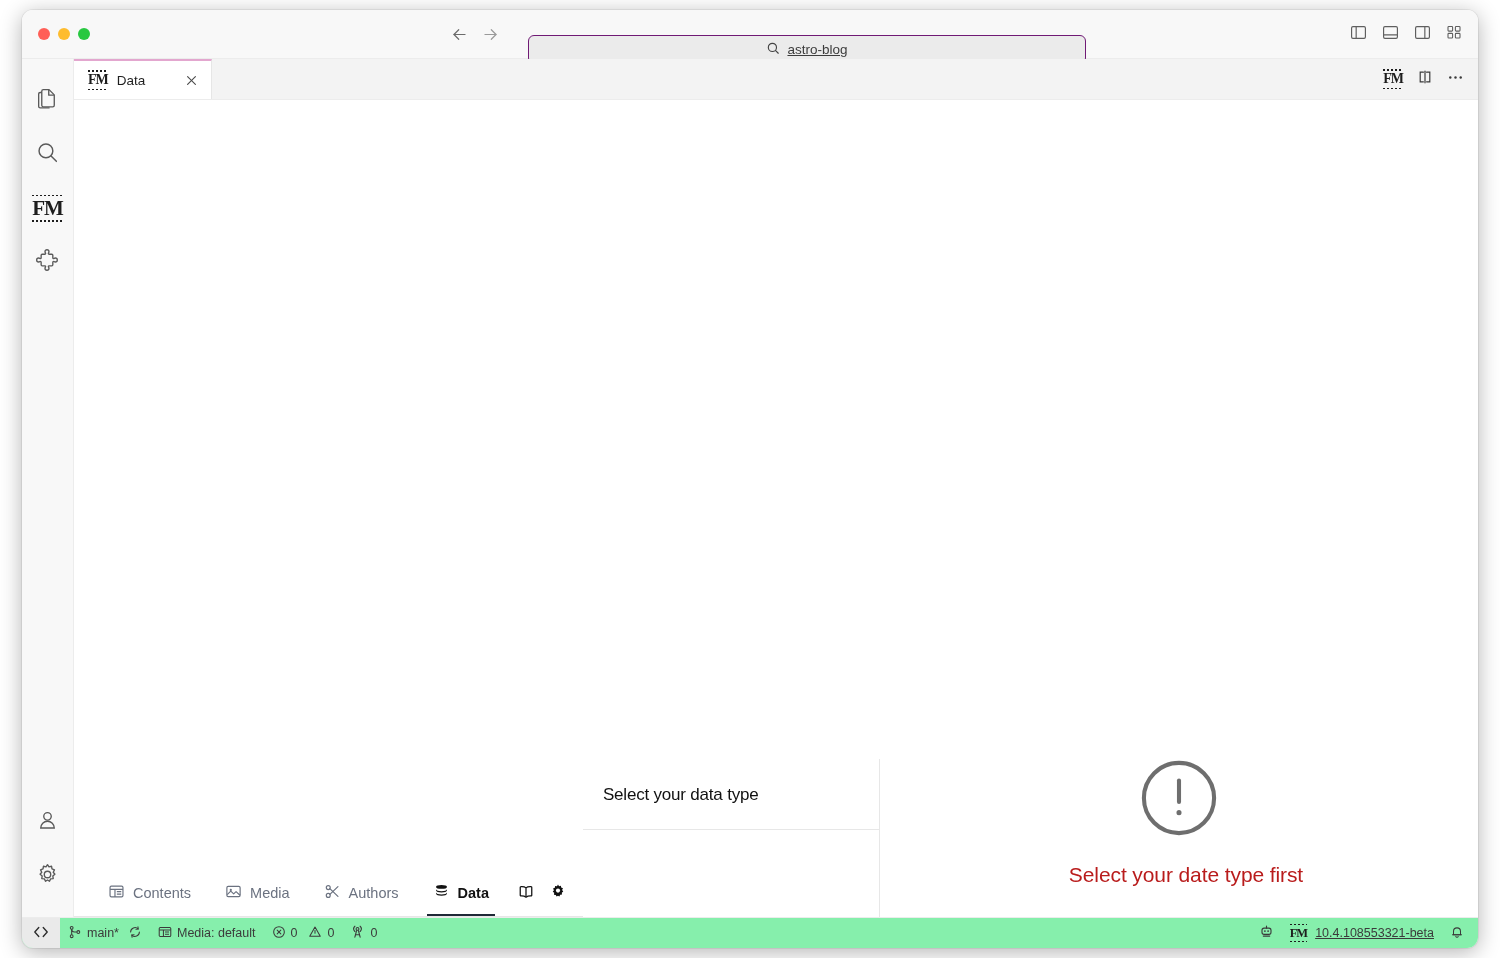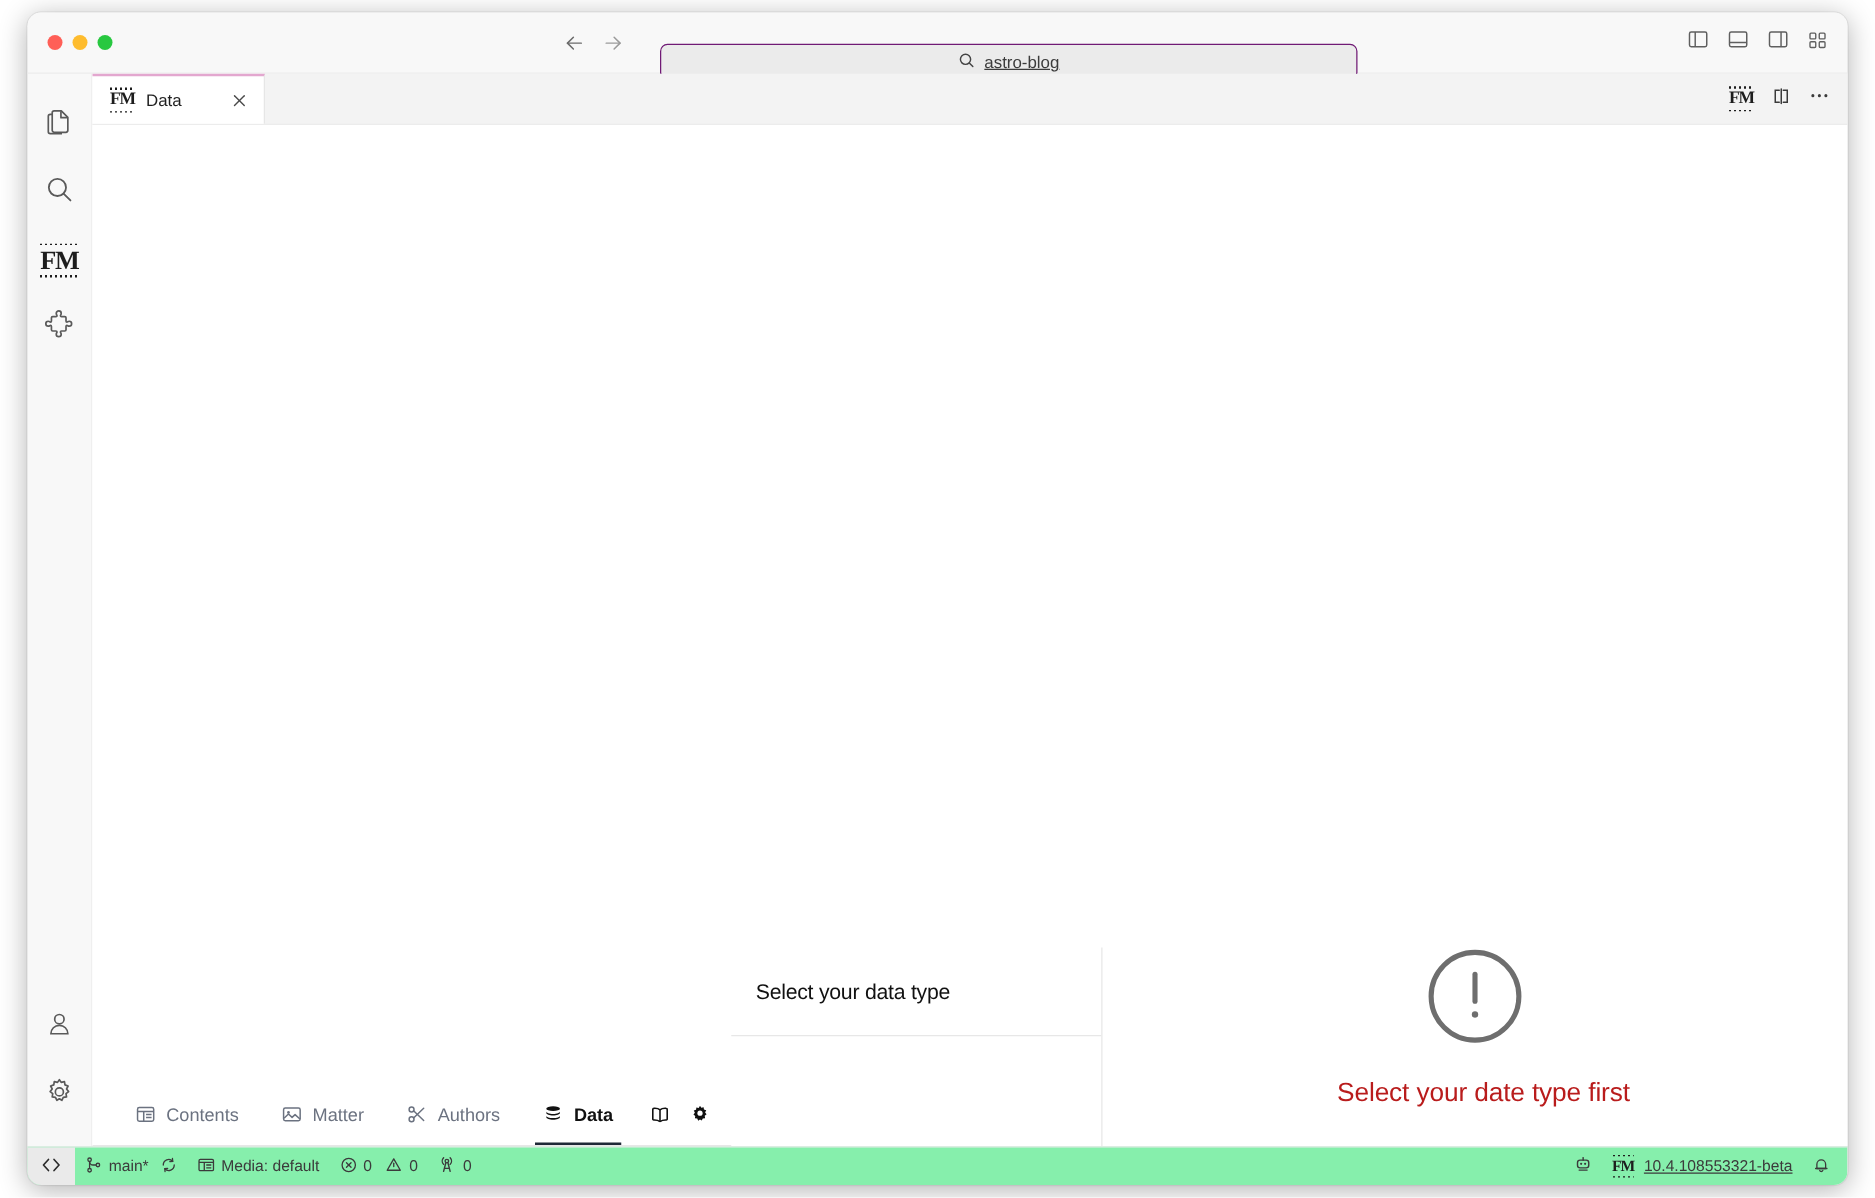"Matter" span { text: Matter -> Media }
